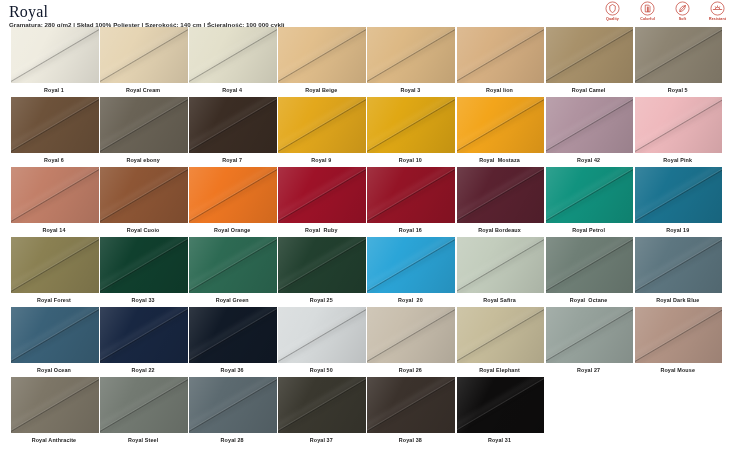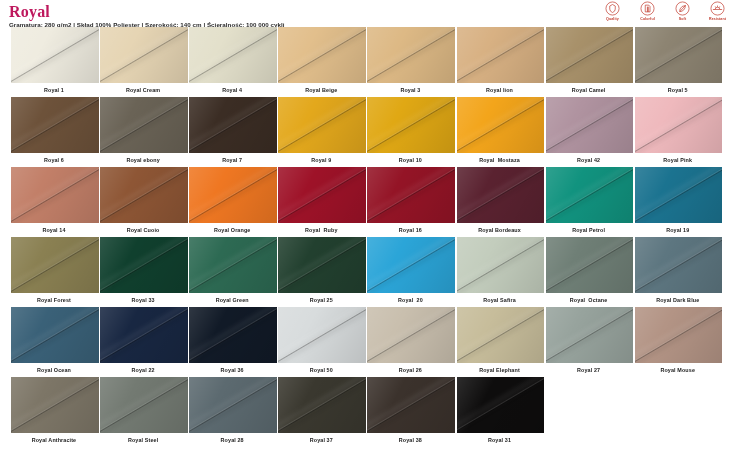"Royal" .title { color: #be185d -> #0f172a; font-weight: 700 -> 400 }
